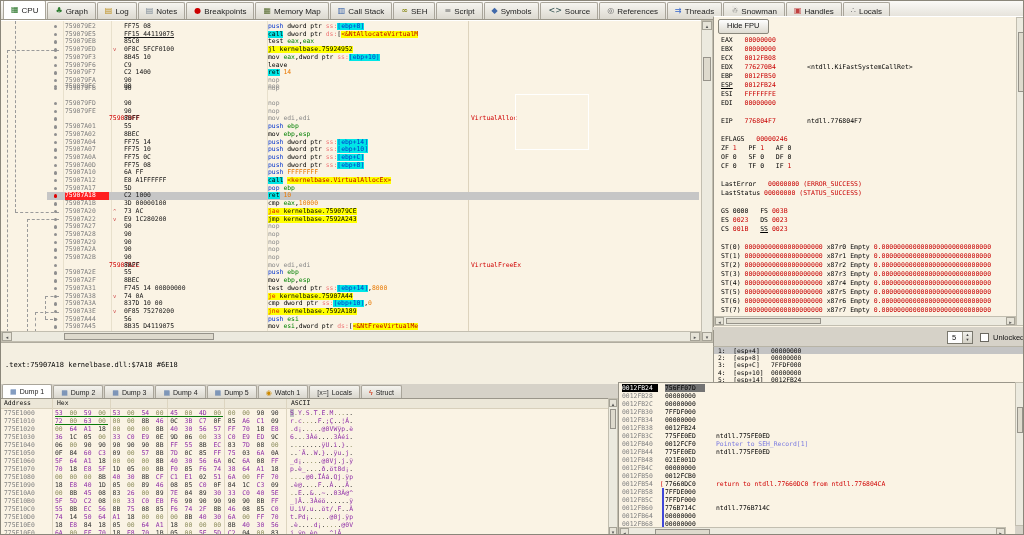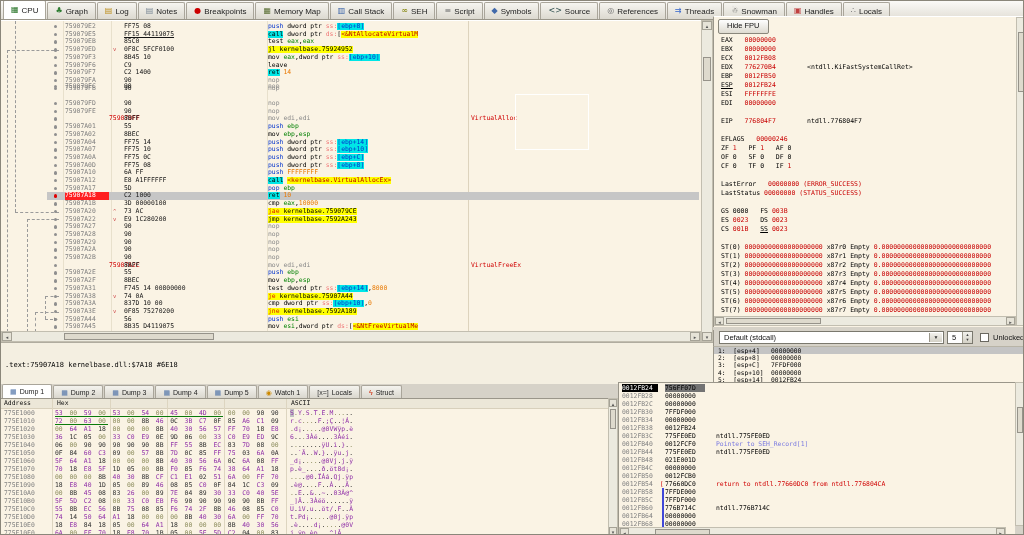"Default (stdcall)" div { html: <div> <span>Default (stdcall)</span> <div>▼</div> </div> -> none }
